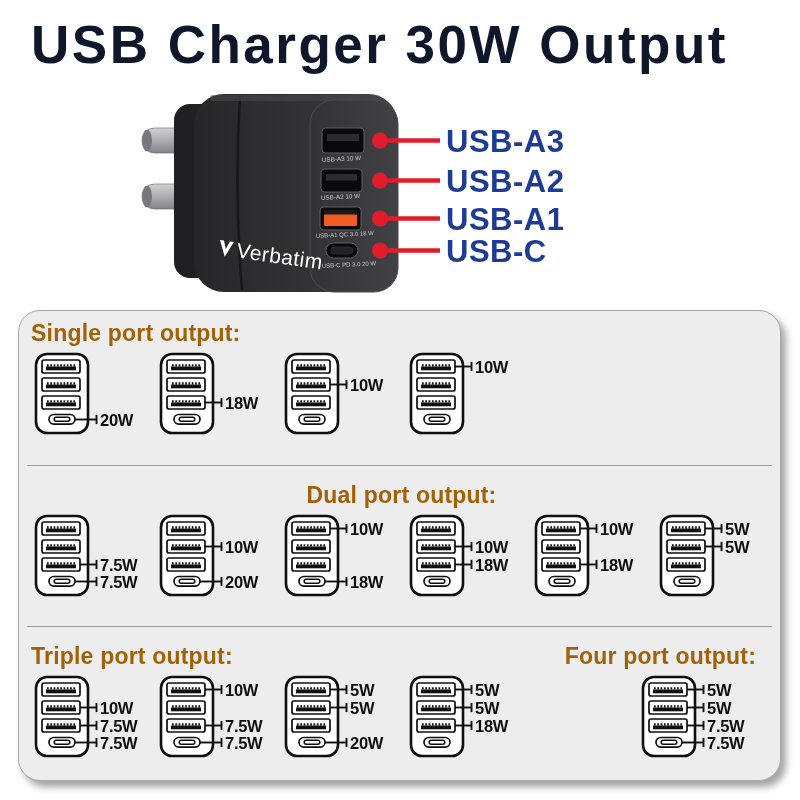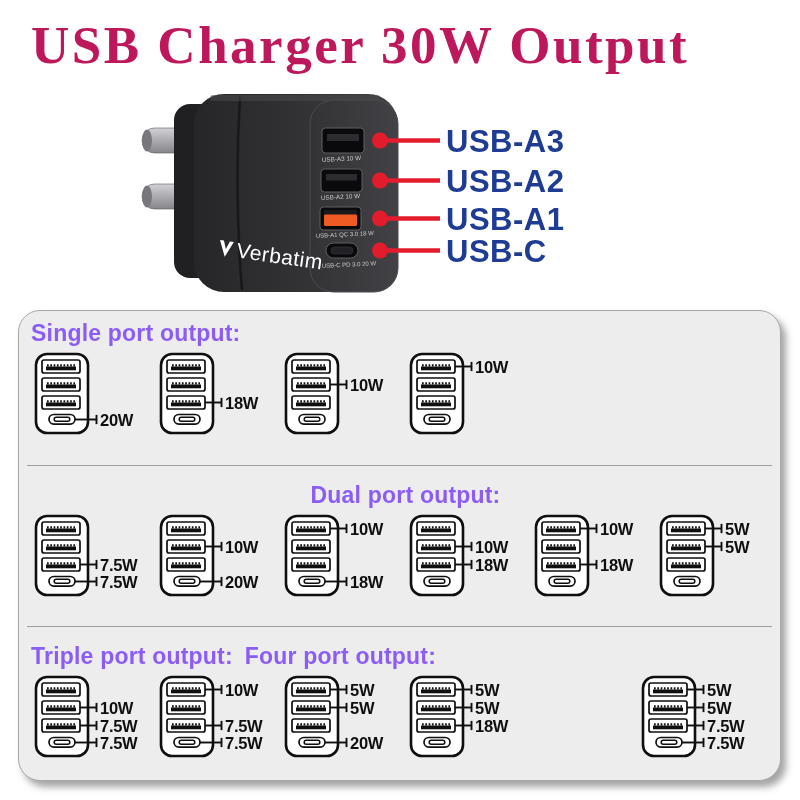"USB Charger 30W Output" .page-title { color: #be185d -> #0f172a; font-family: Liberation Serif, serif -> none }
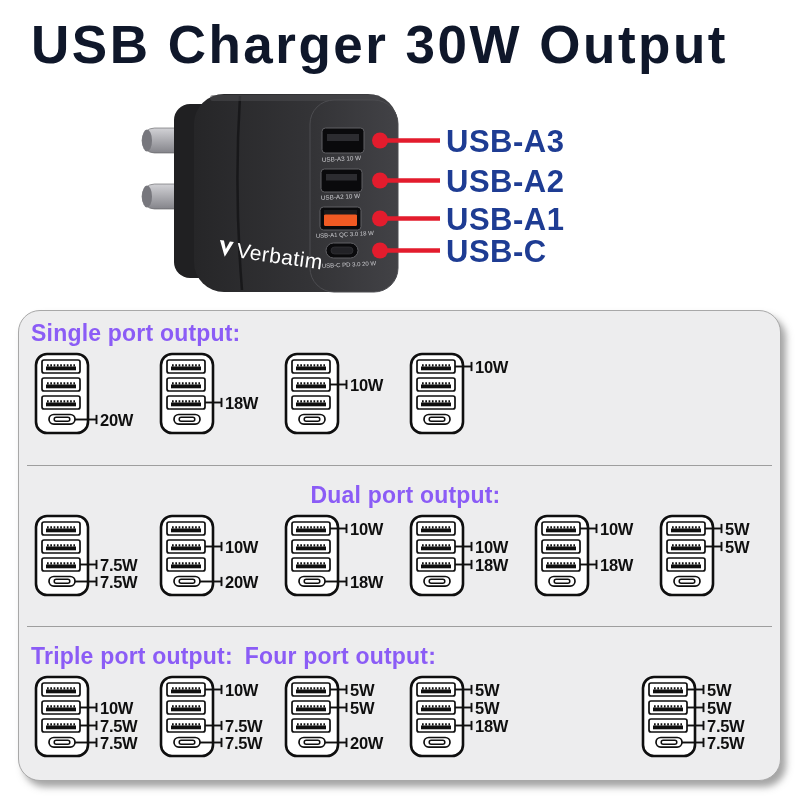"Single port output:" .sec-head { color: #8b5cf6 -> #a16207; margin: 0 0 0 12px -> 0 8px 0 12px }
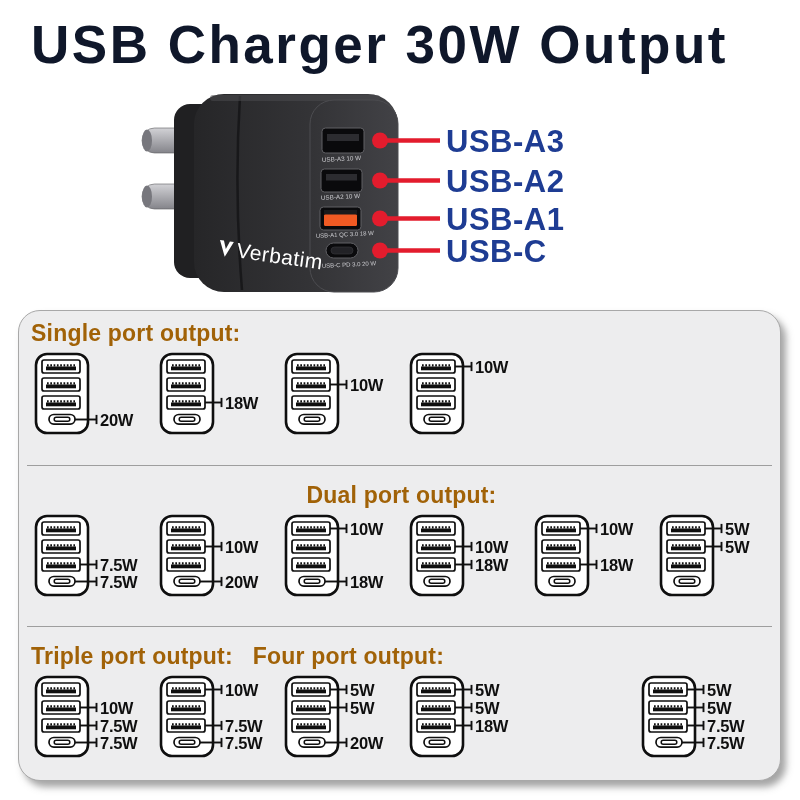"Triple port output:" .heads { justify-content: flex-start -> space-between }
